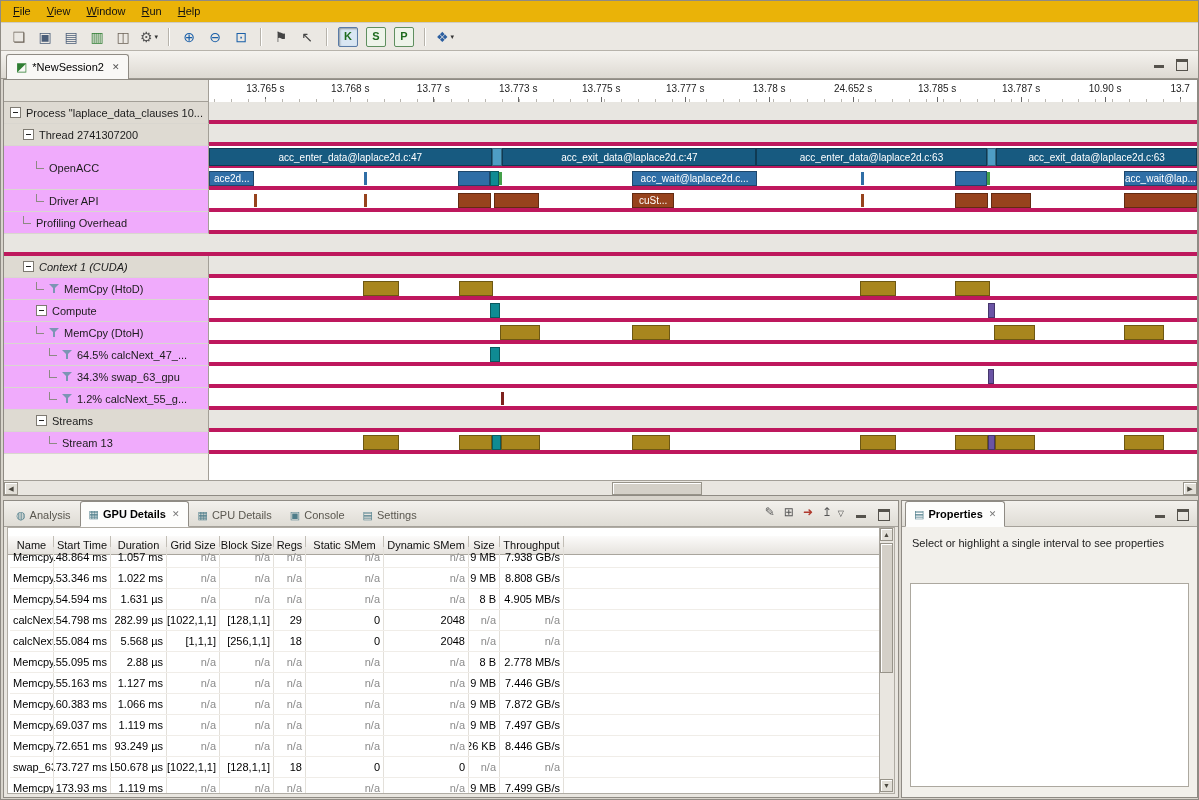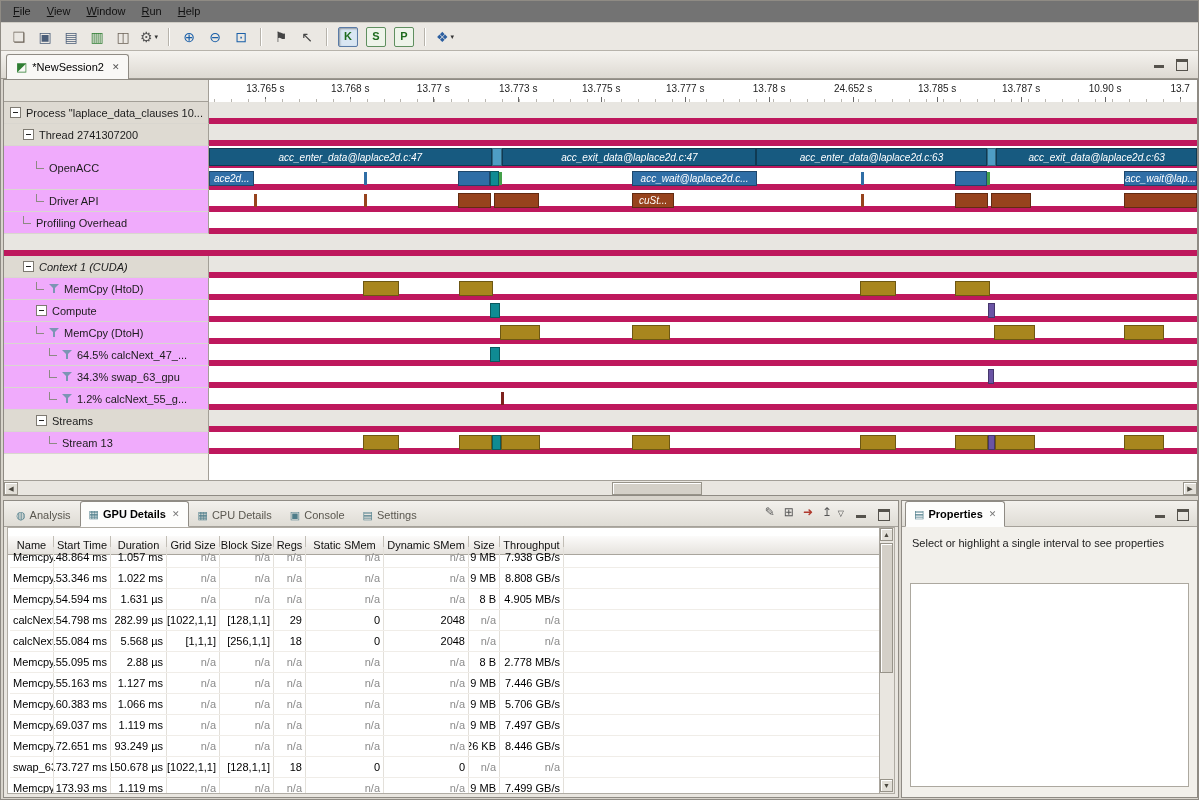"File View Window Run Help" #menubar { background: #737373 -> #eab308 }
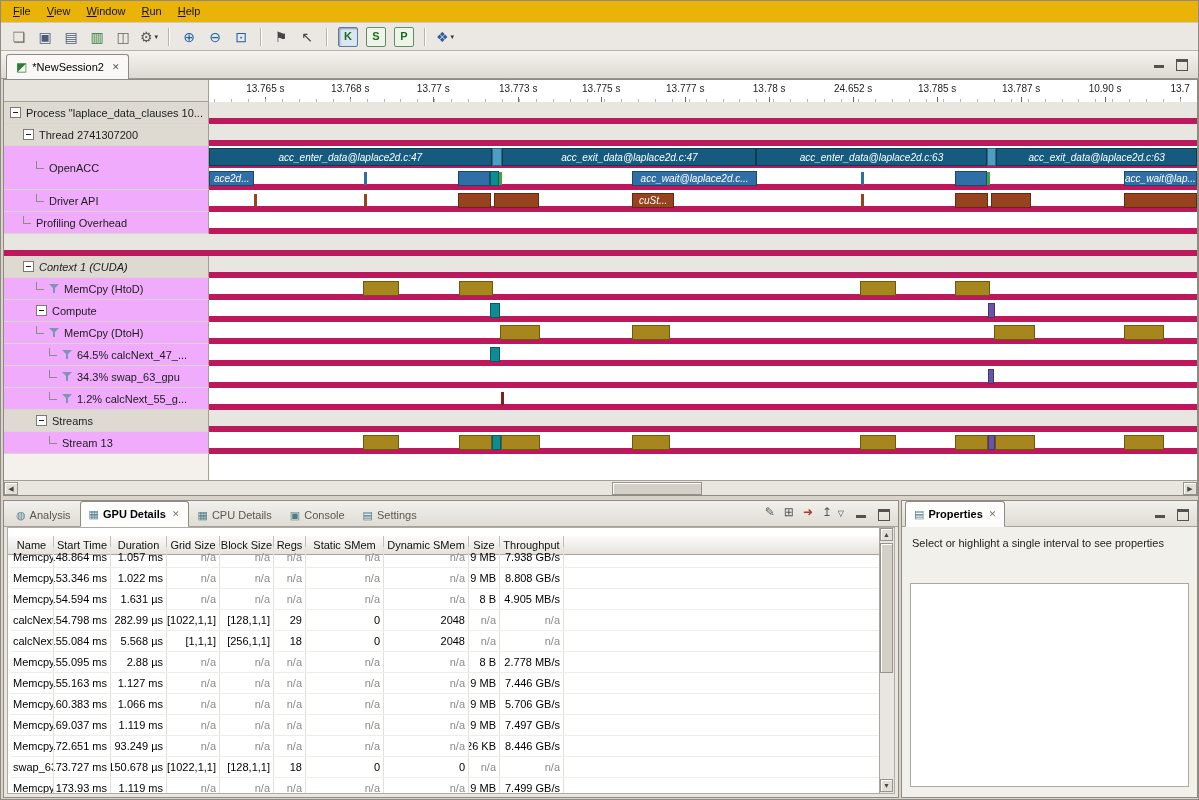"acc_enter_data@laplace2d.c:47" .t-lane { border-bottom: 6px solid #be185d -> 4px solid #be185d; font-style: italic -> none }
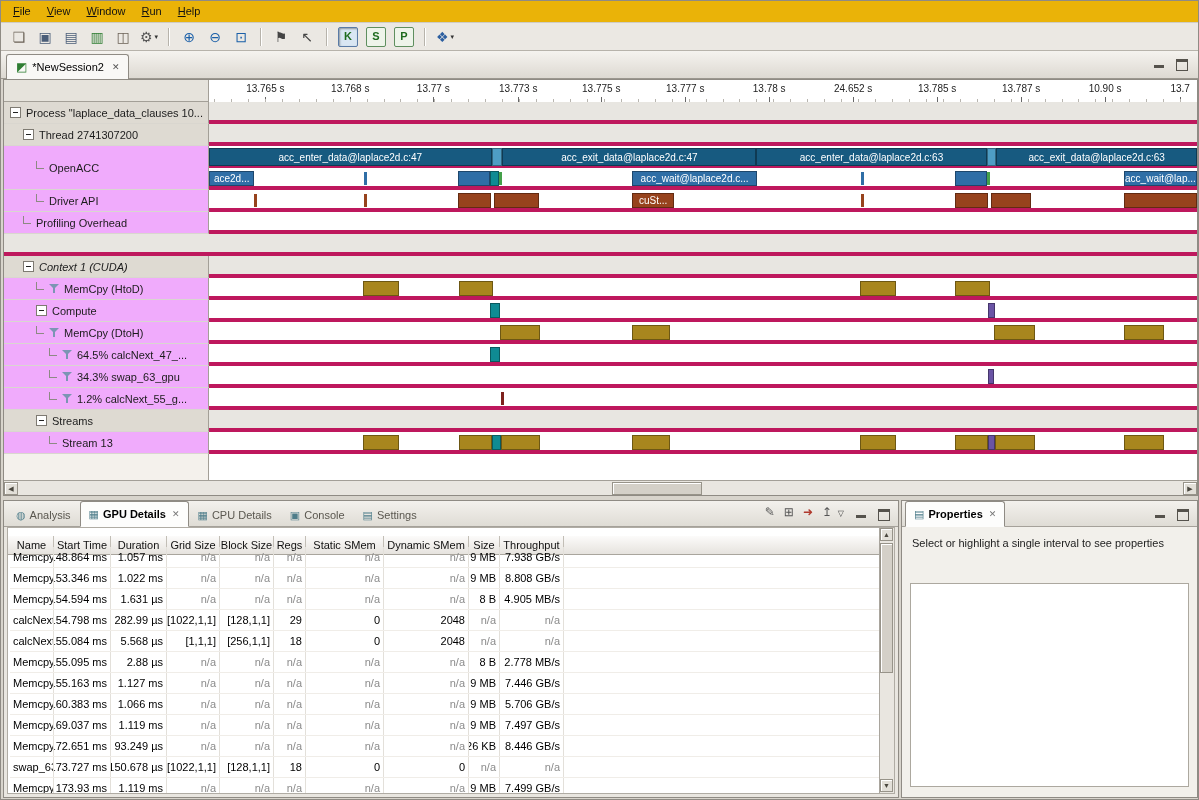"5.706 GB/s" div.td { text: 5.706 -> 7.872 }
